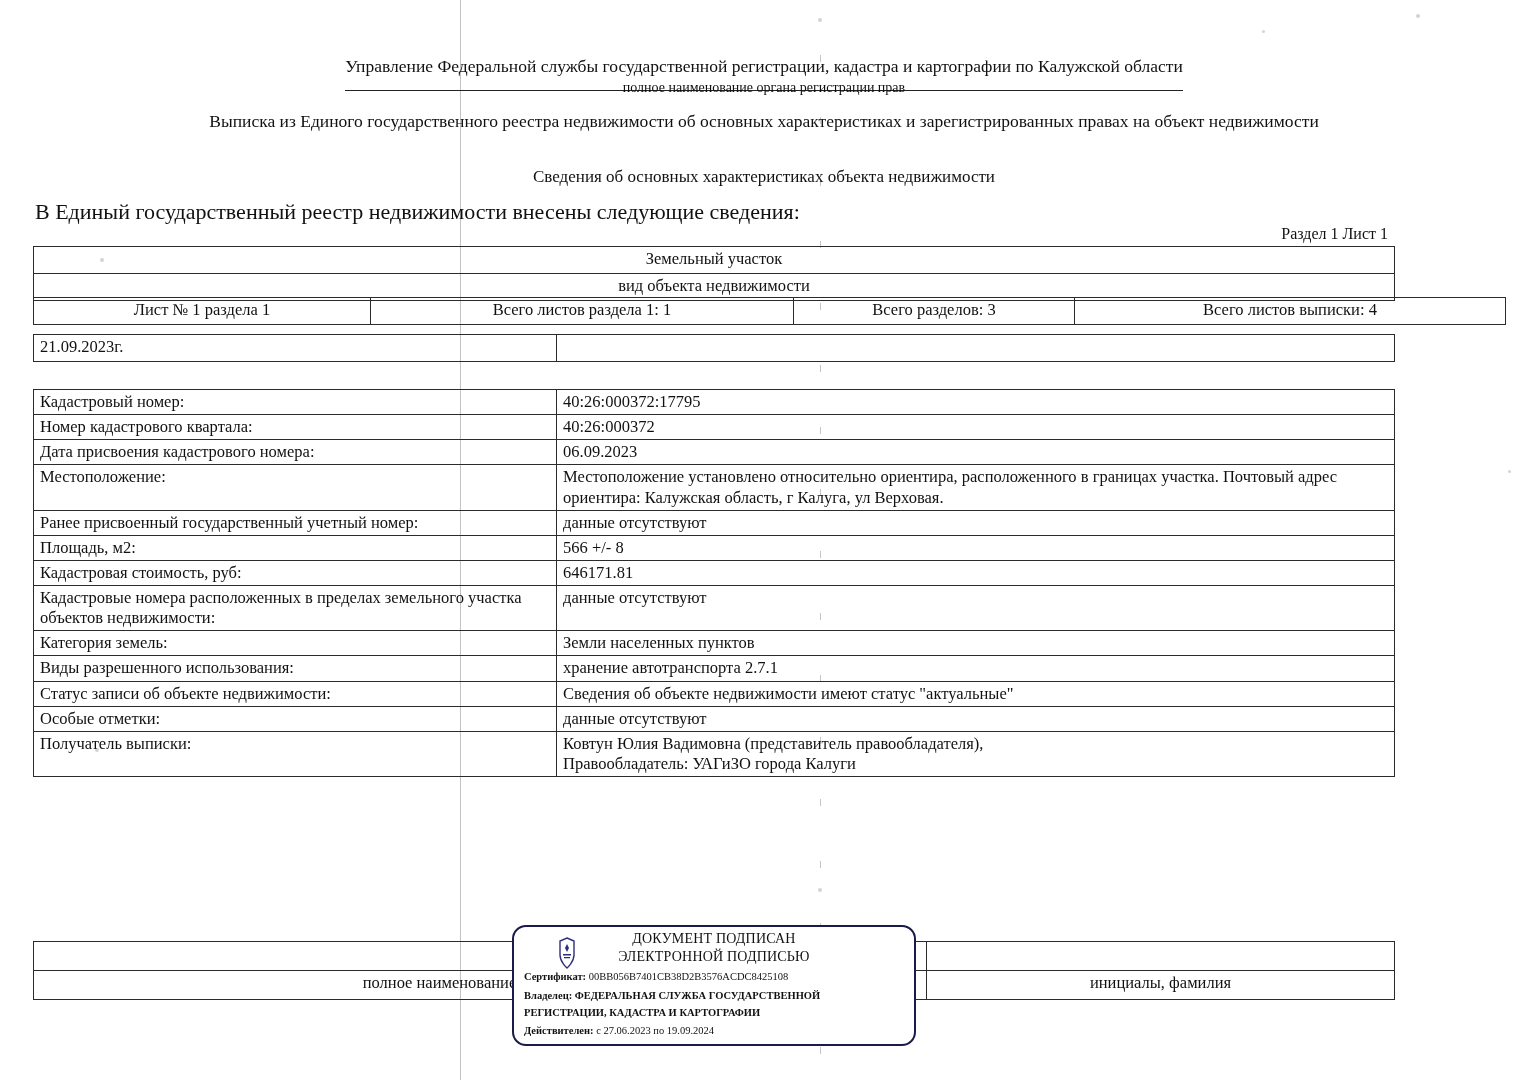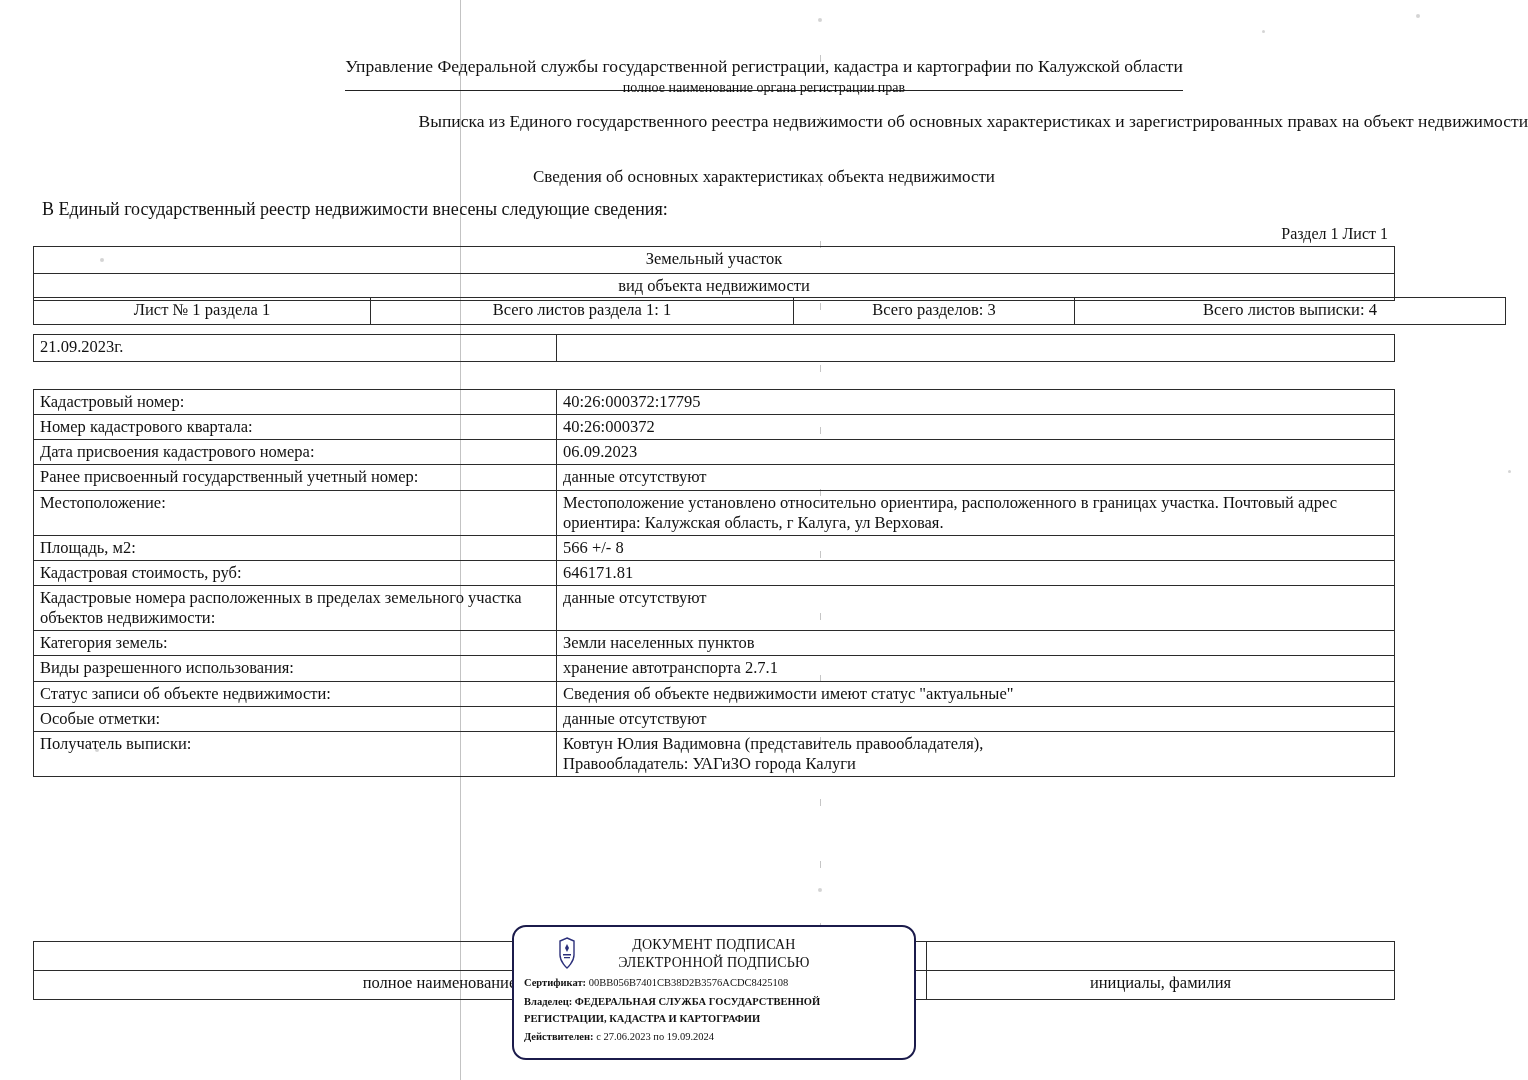"Выписка из Единого государственного" .line-2 { text-align: right -> center }
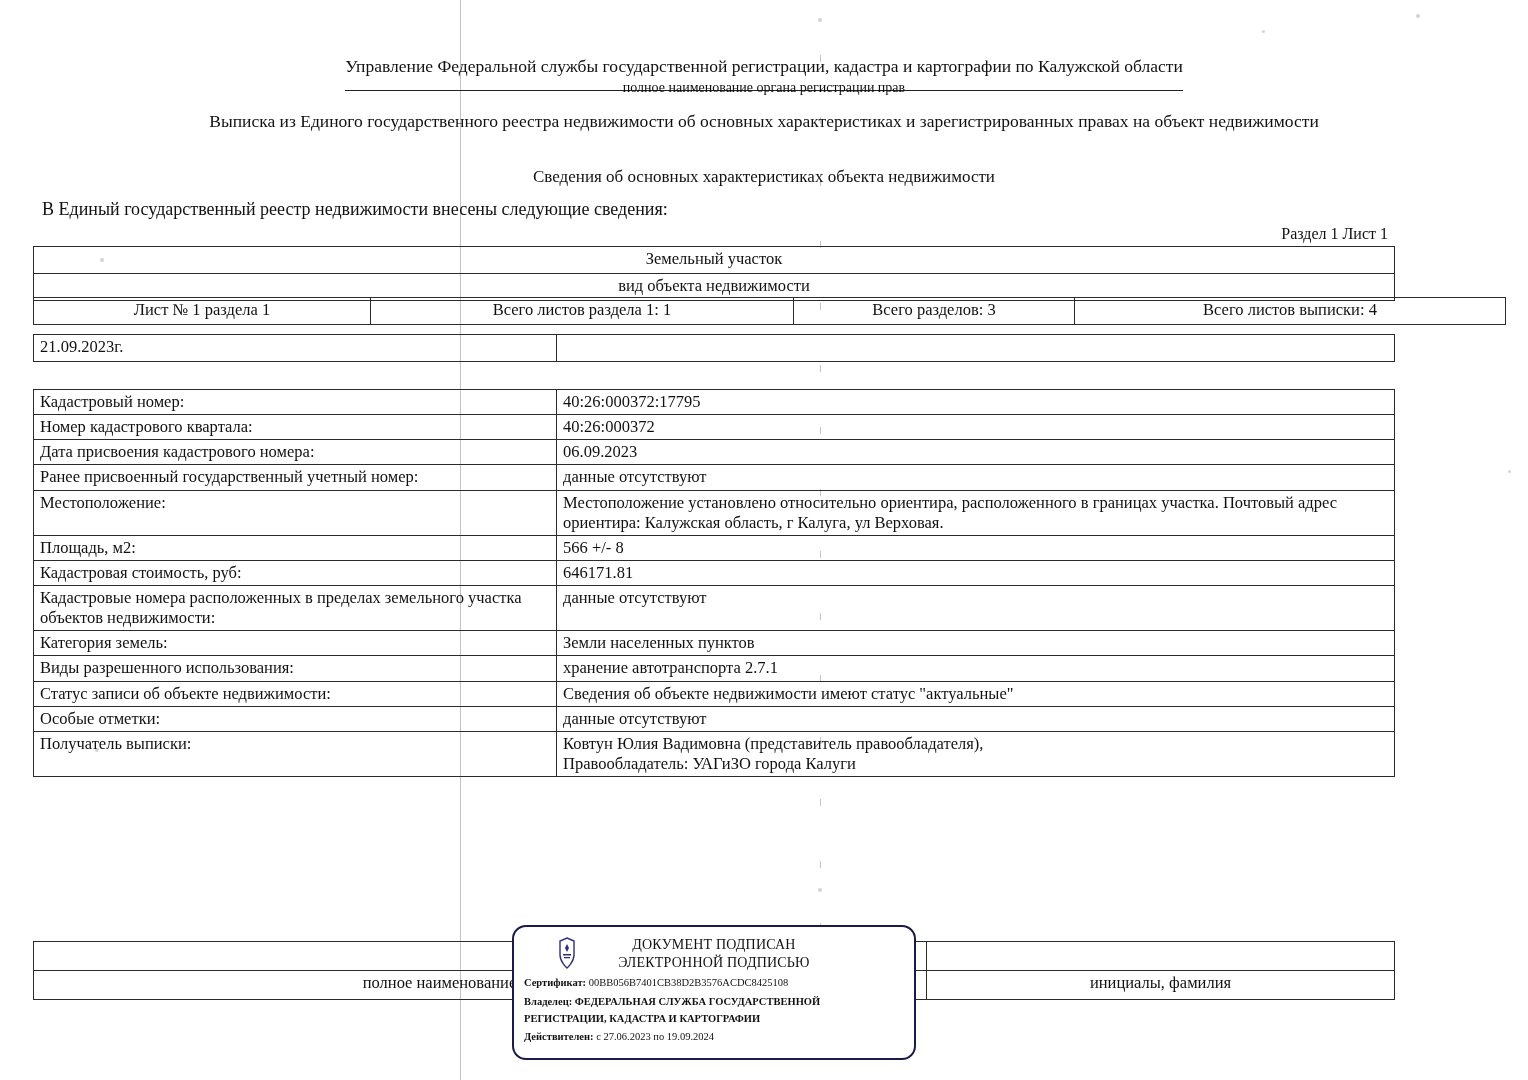"В Единый государственный реестр" .line-4 { font-size: 18px -> 22px; left: 42px -> 35px }
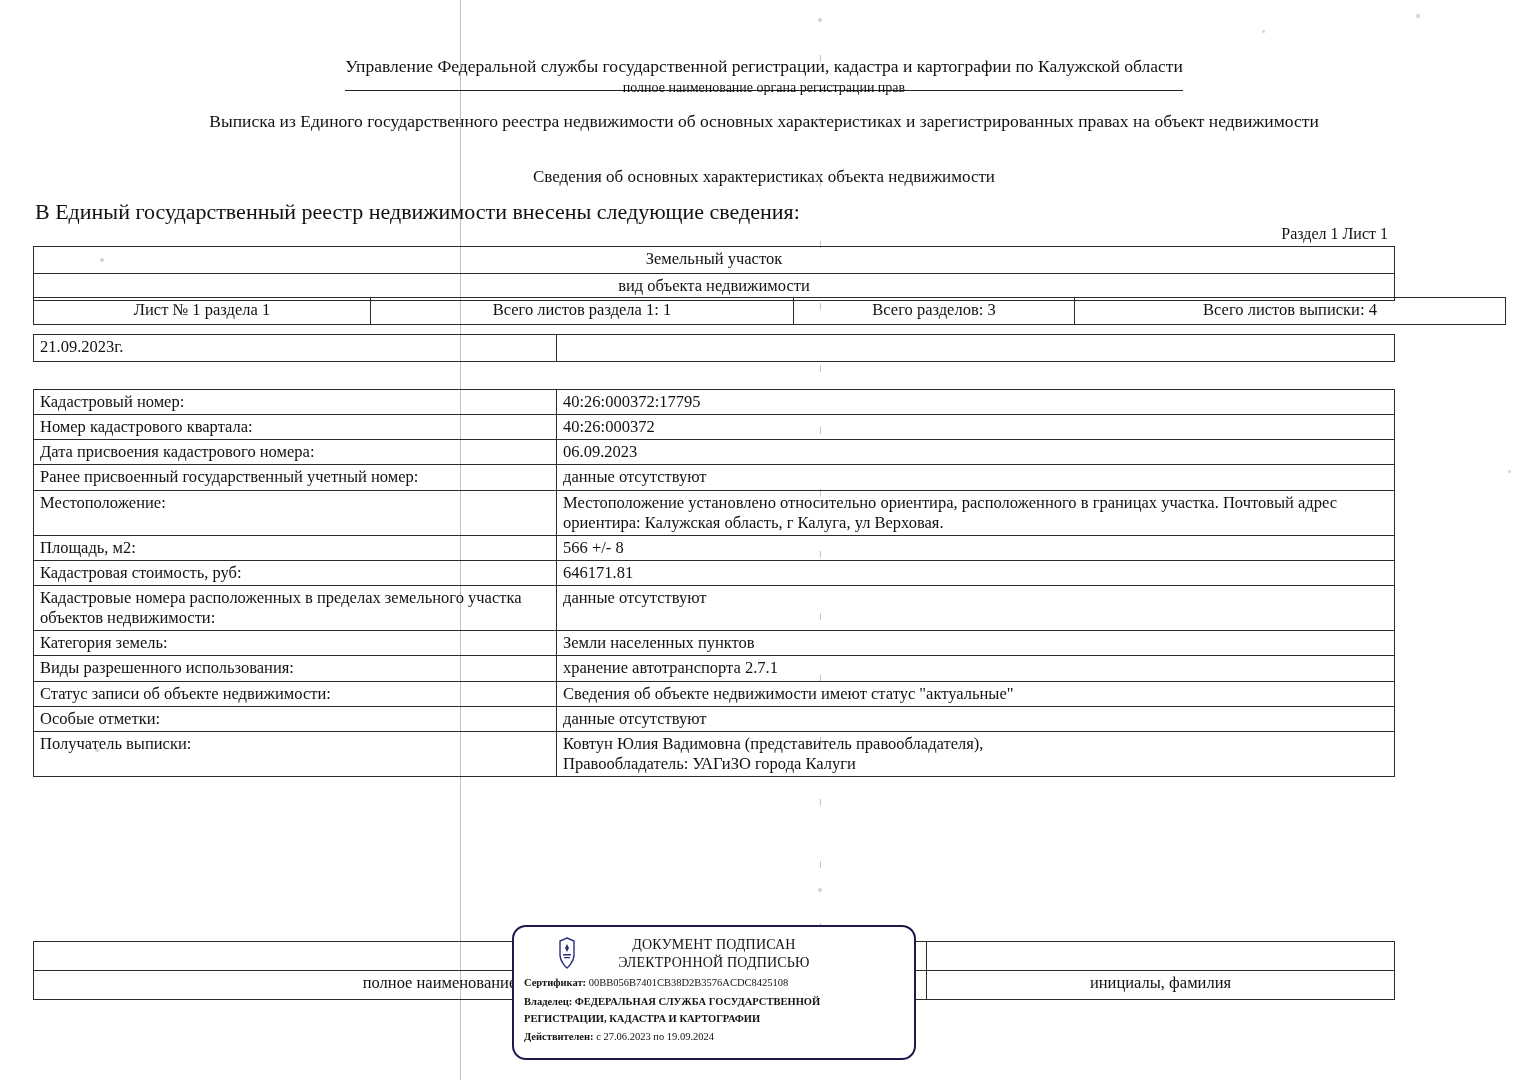"Ранее присвоенный государственный" tr { order: before "Местоположение:" -> after "Местоположение:" }
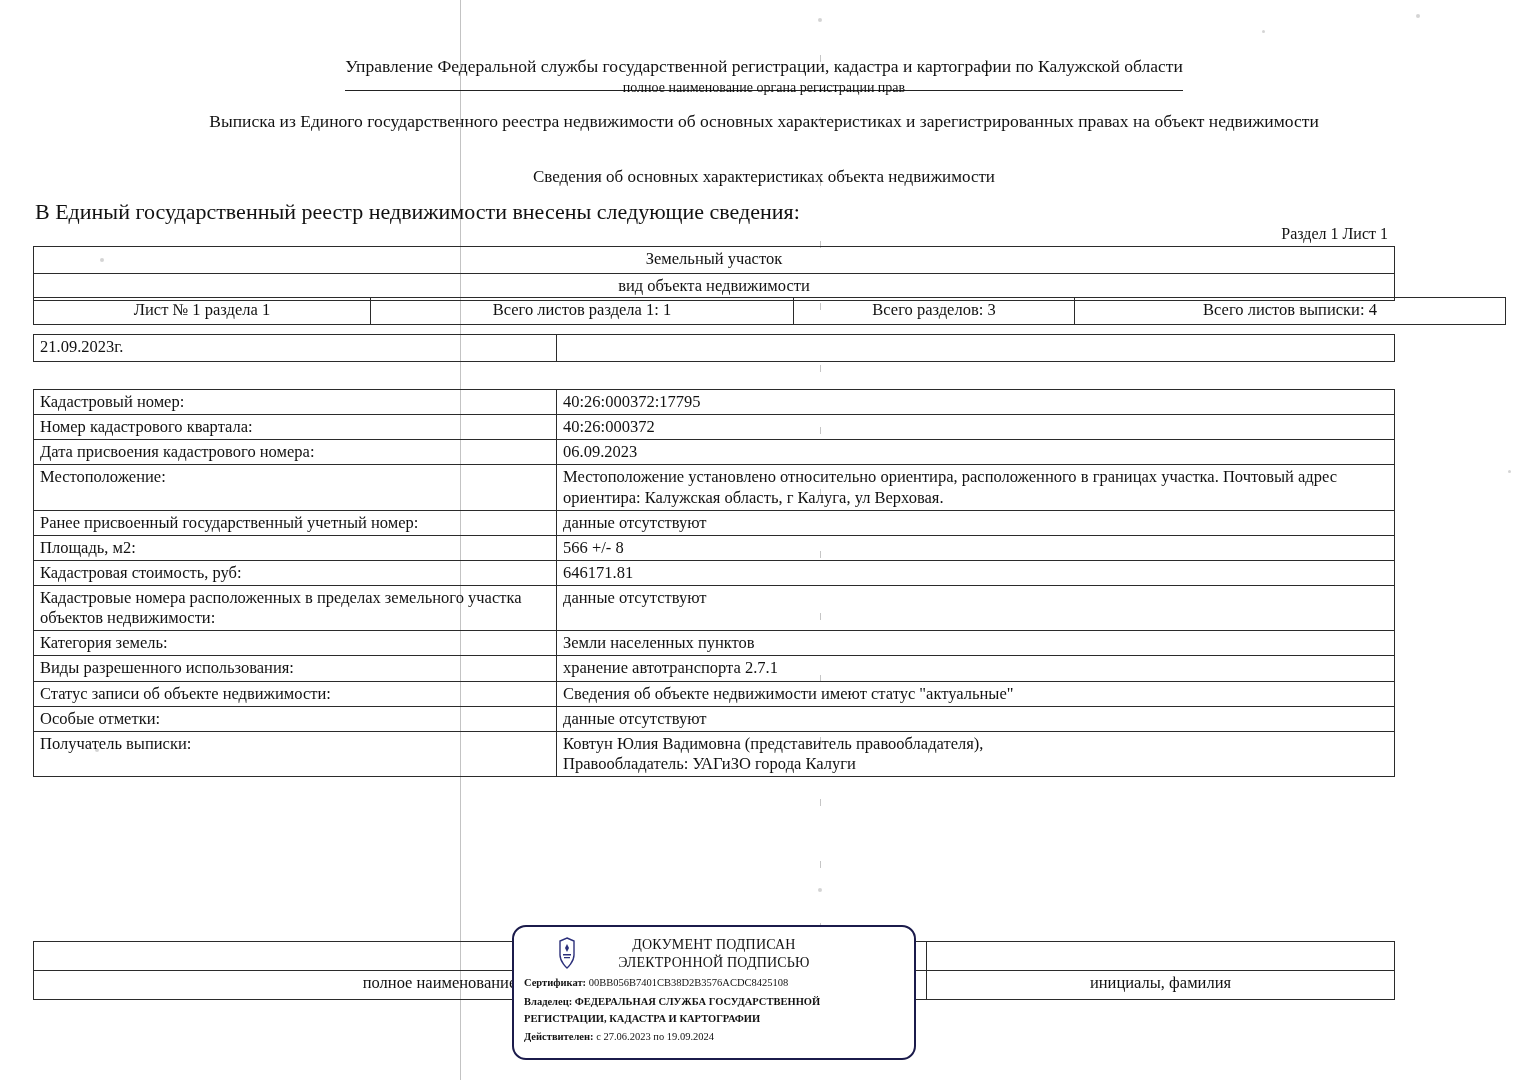"ДОКУМЕНТ ПОДПИСАН" .stamp { height: 135px -> 121px; padding: 6px 10px 4px 10px -> 0 10px 4px 10px }
